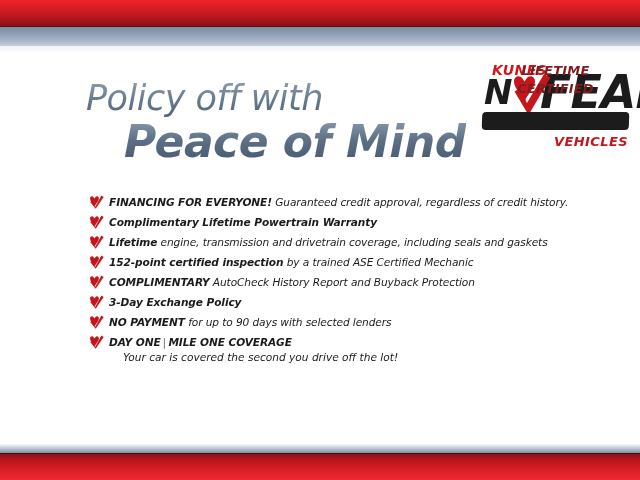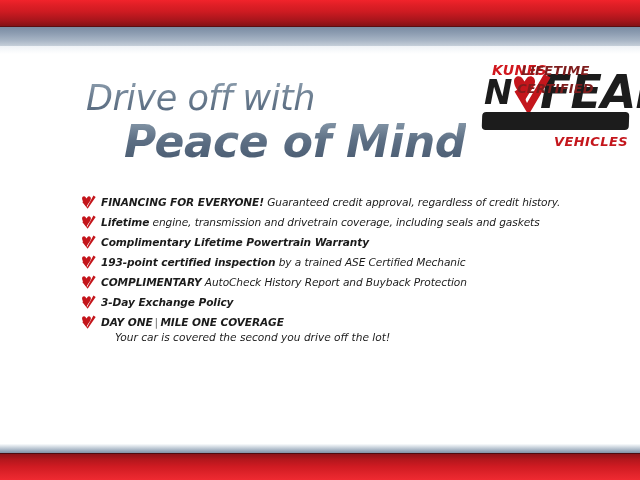"Drive off with" span.g { text: Drive -> Policy }
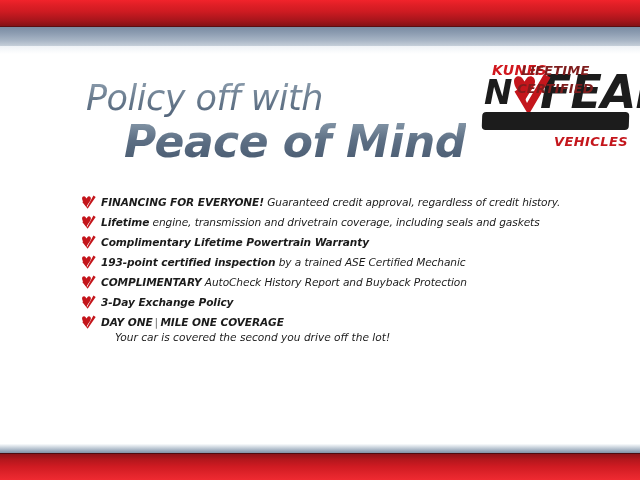"FINANCING FOR EVERYONE! Guaranteed" .bullet-list { left: 80px -> 88px }
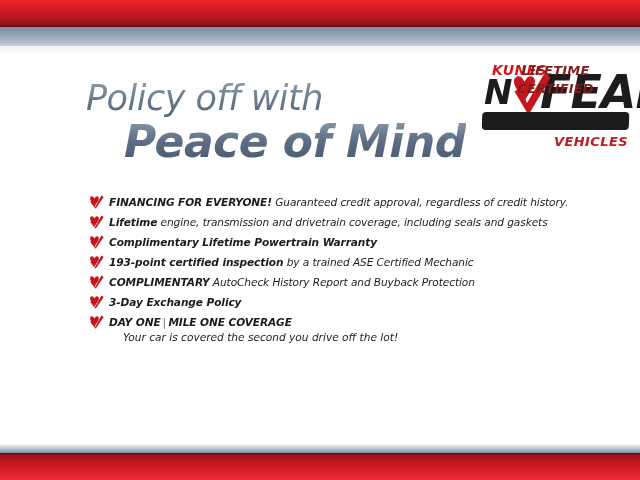"Lifetime engine, transmission and" div.bullet-row { order: before "Complimentary Lifetime Powertrain" -> after "Complimentary Lifetime Powertrain" }
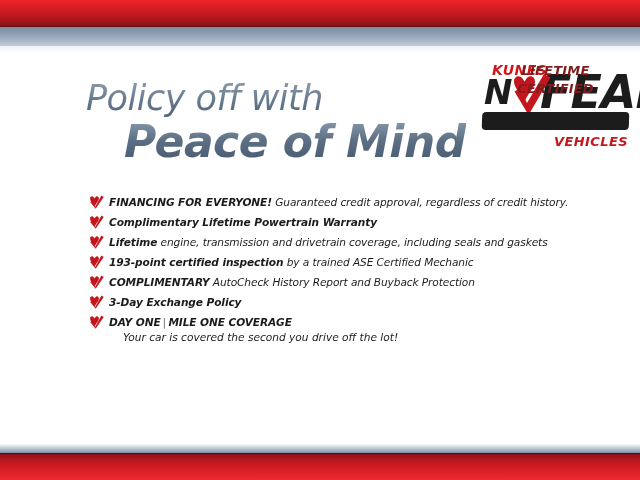"193-point certified inspection" span.bullet-strong { text: 193-point -> 152-point }
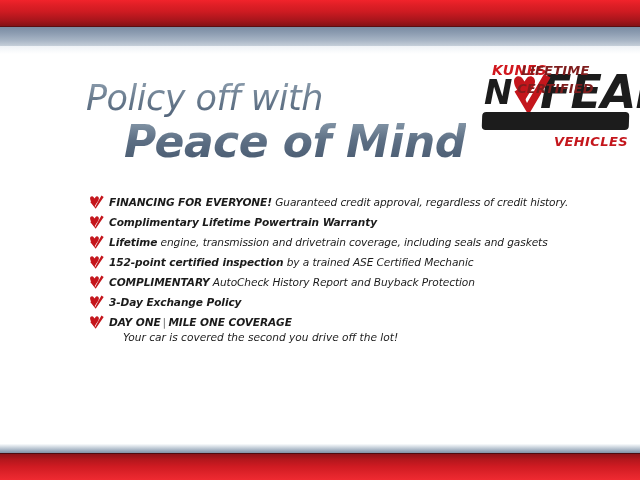"NO PAYMENT for up to" div.bullet-row { html: none -> <div><svg> <path></path> <path></path> </svg><span>NO PAYMENT</span><span> for up to 90 days with selected lenders</span></div> }
